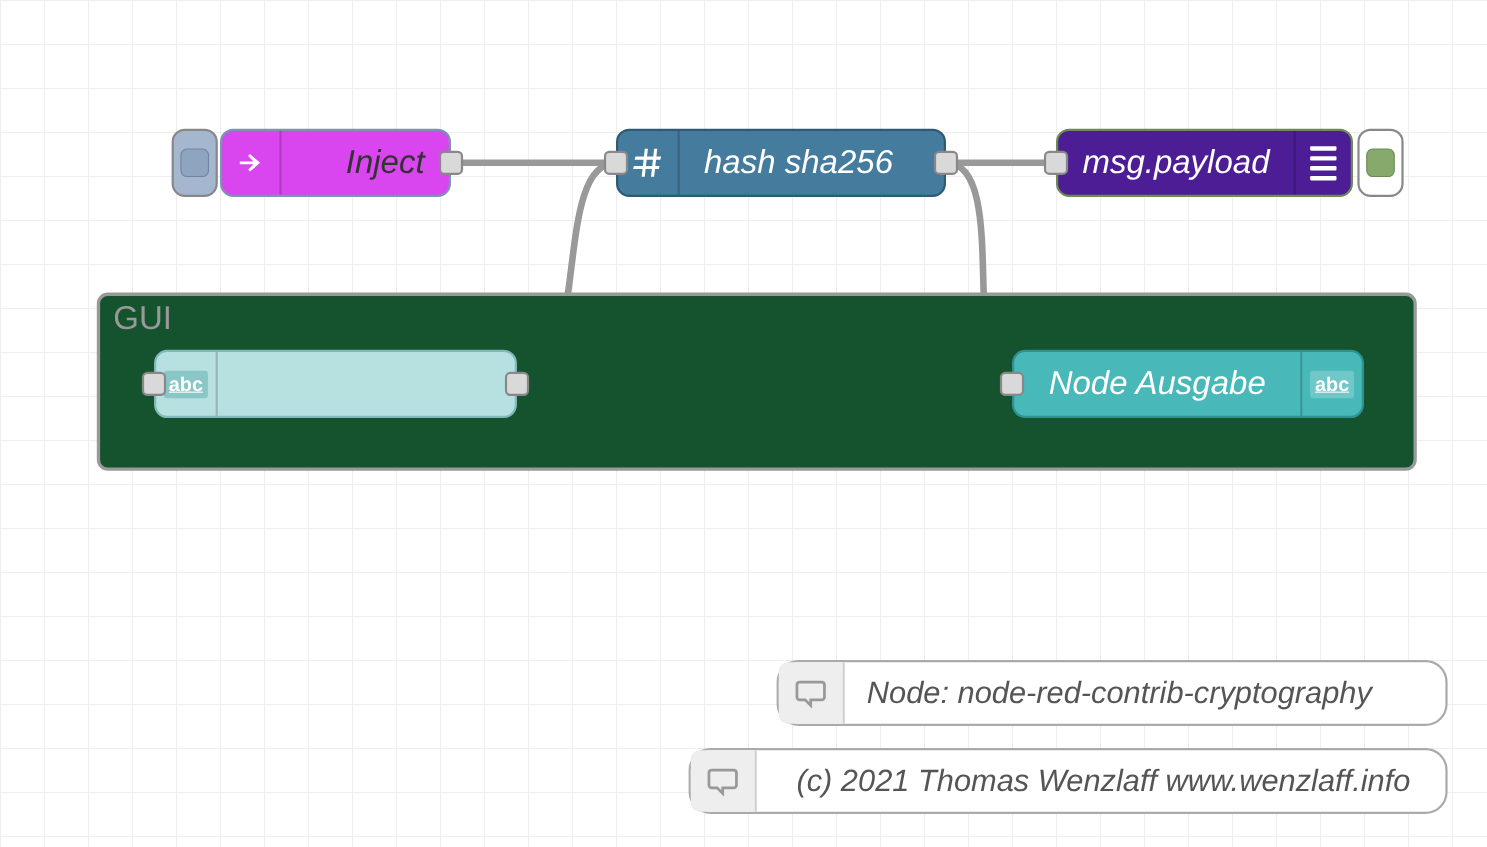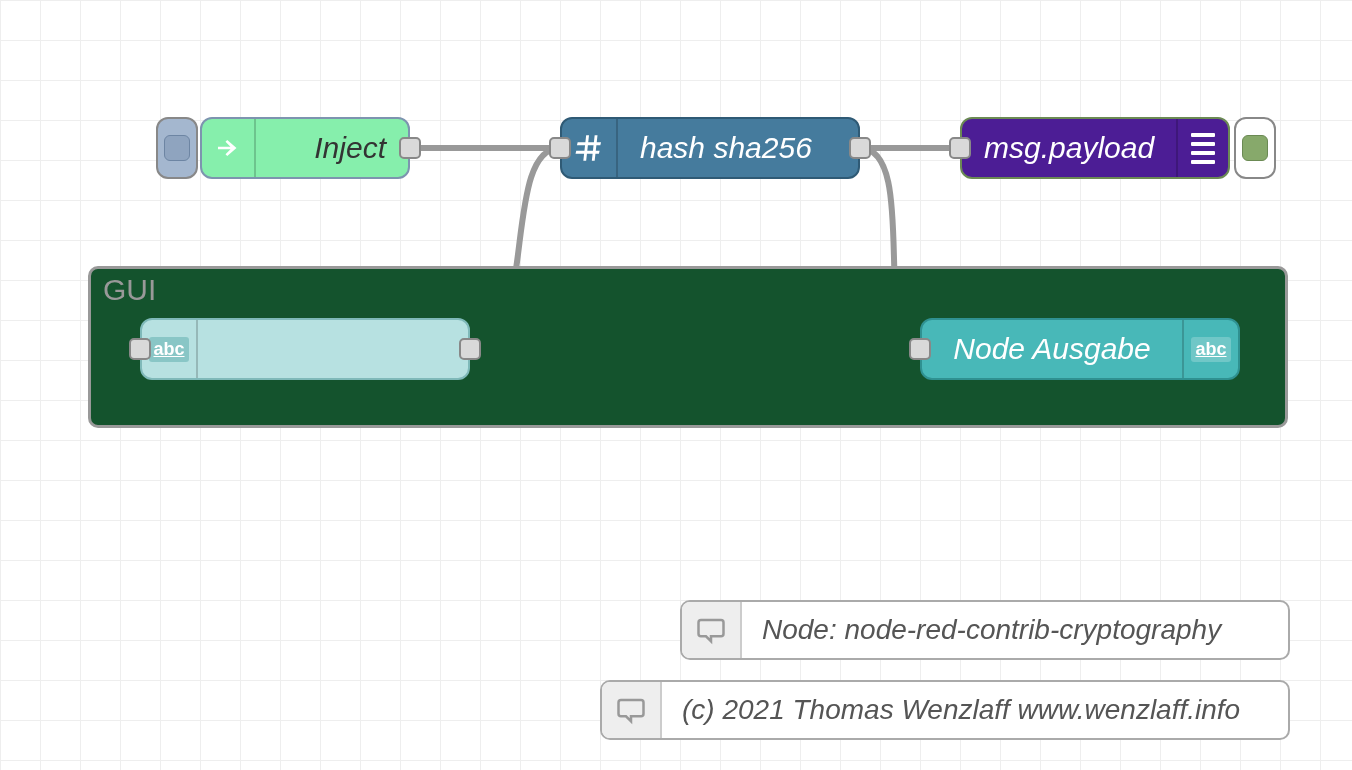"Inject" .inject { background: #86efac -> #d946ef }
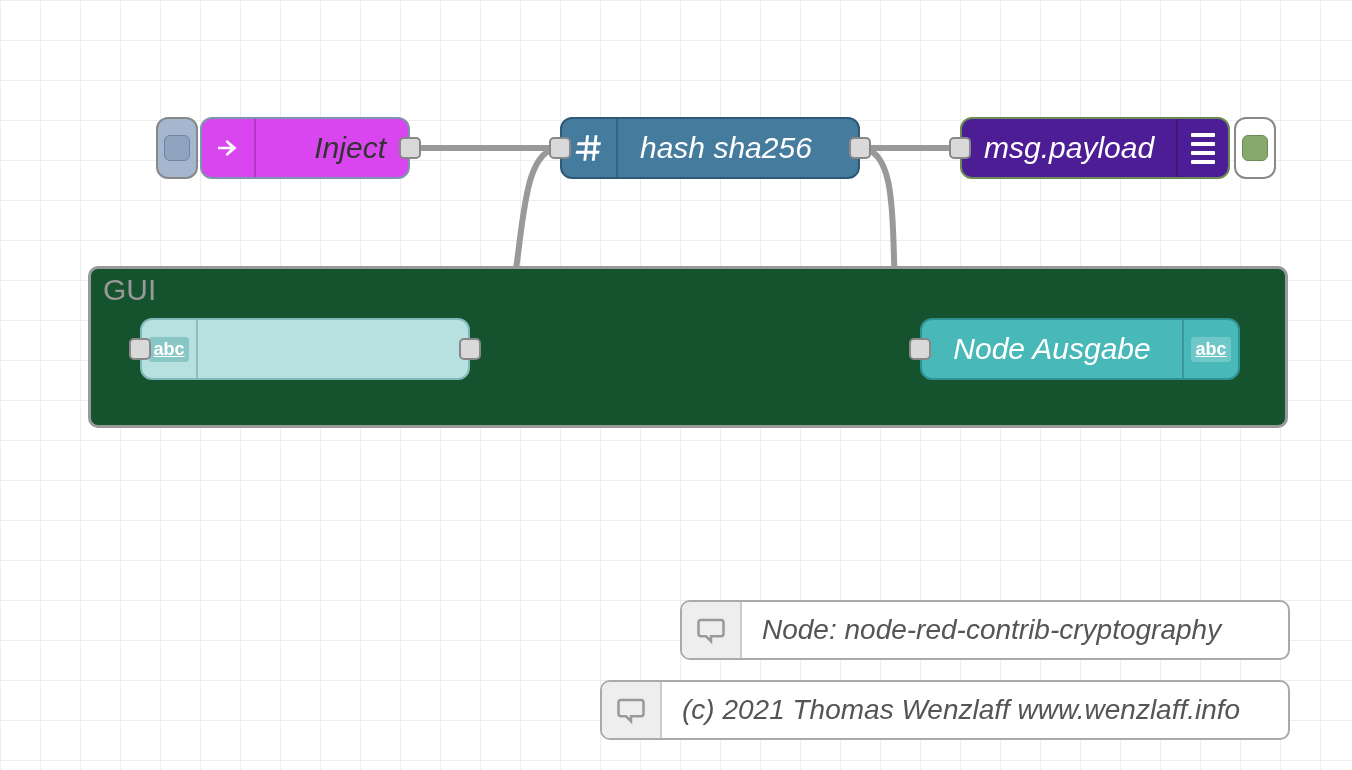"Node: node-red-contrib-cryptography" .comment { border-radius: 10px -> 20px; margin-left: none -> 26px }
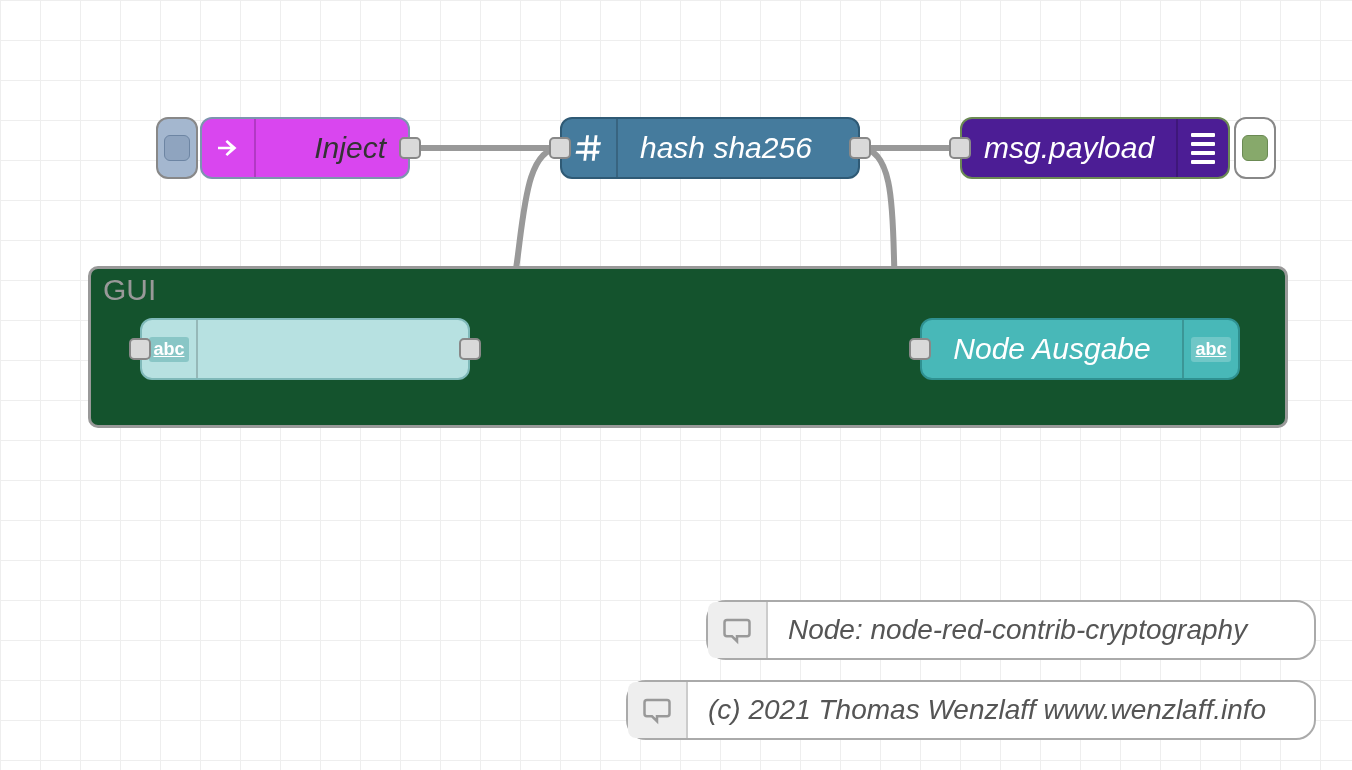"(c) 2021 Thomas Wenzlaff" div.comment { gap: none -> 16px }
